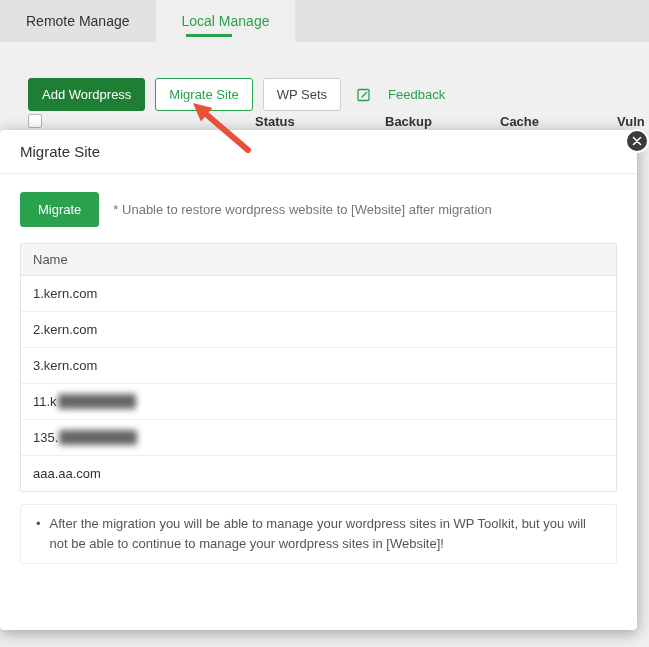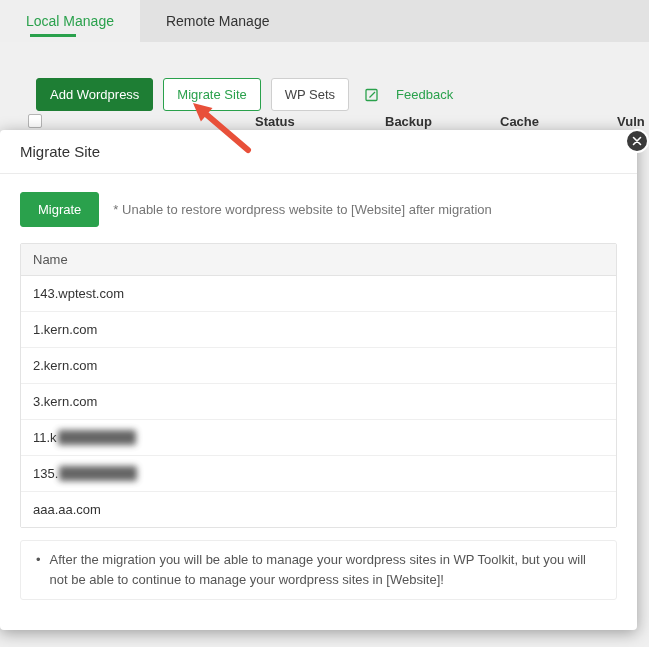"Local Manage" div.tab { order: before "Remote Manage" -> after "Remote Manage" }
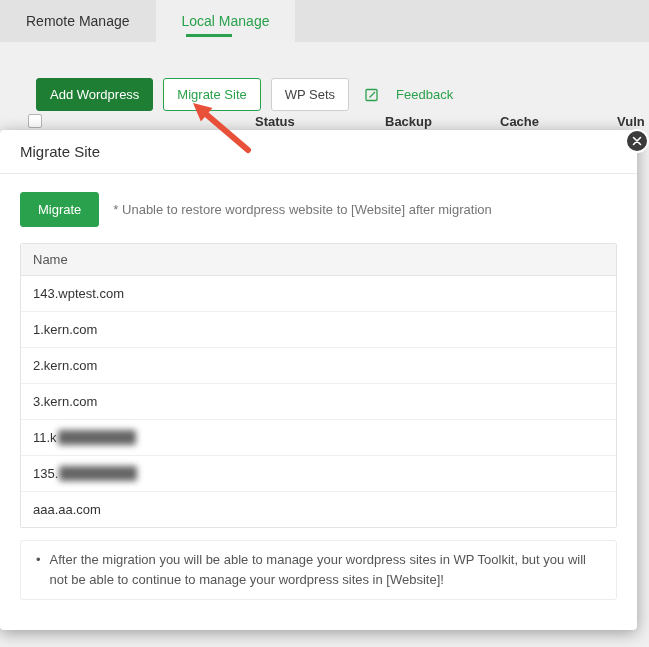"Add Wordpress" .toolbar { padding: 36px 20px 0 36px -> 36px 20px 0 28px }
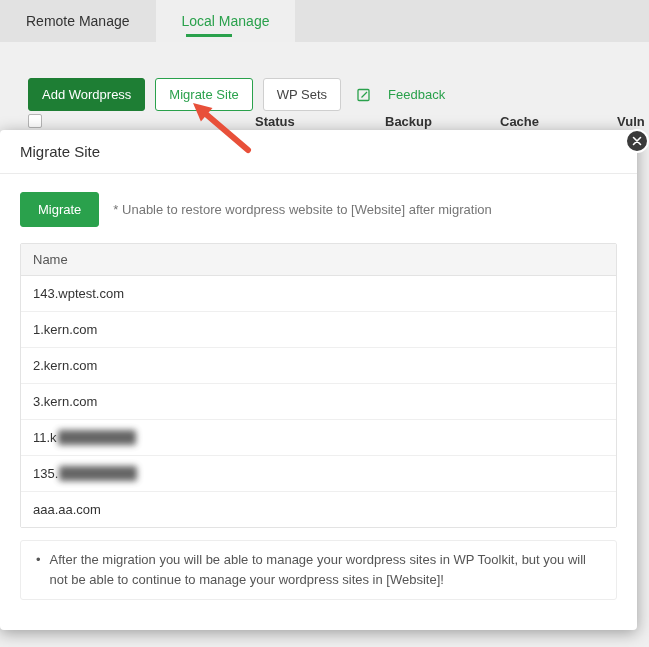"143.wptest.com" div.site-row { html: <div> <span>143.wptest.com</span> </div> -> none }
